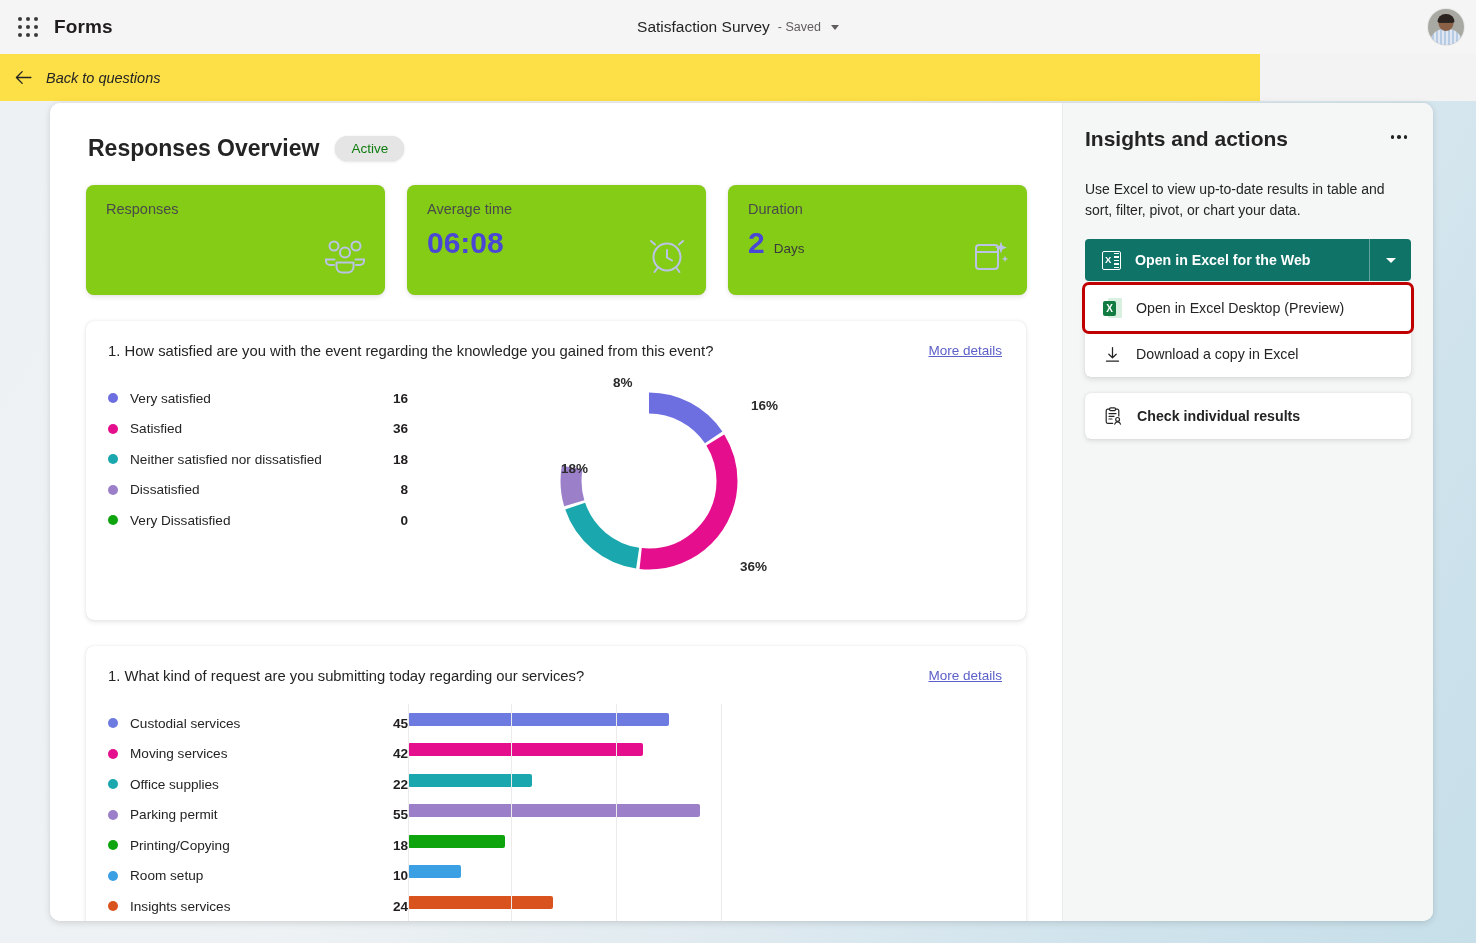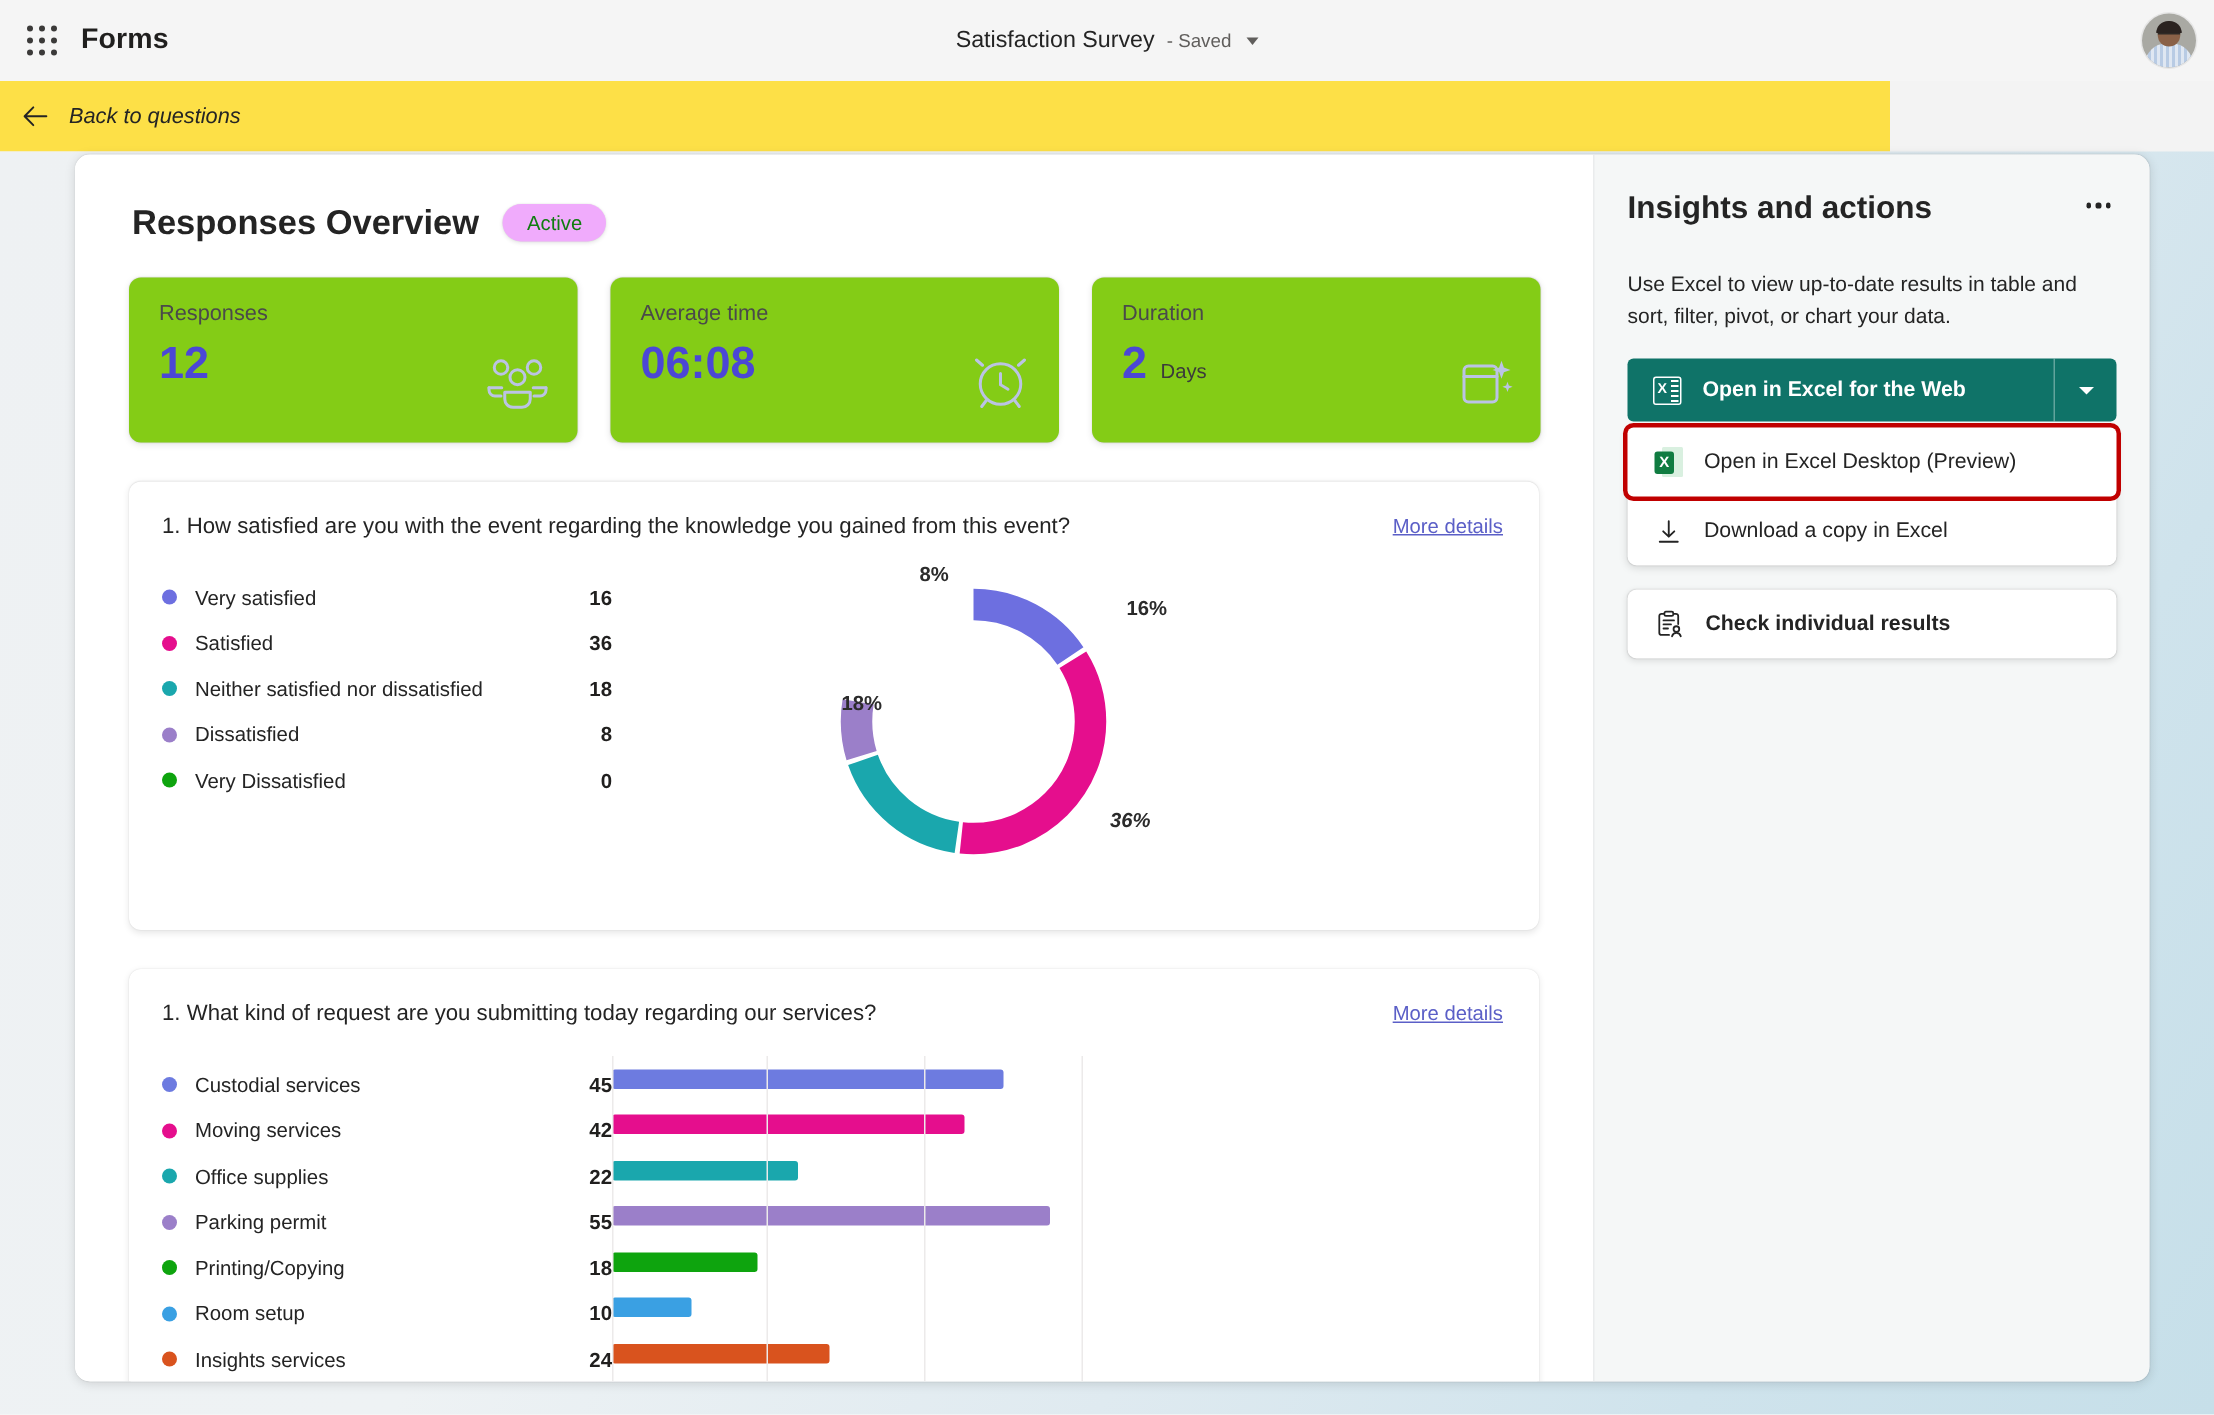"Active" .badge-active { background: #f0abfc -> #e5e5e5 }
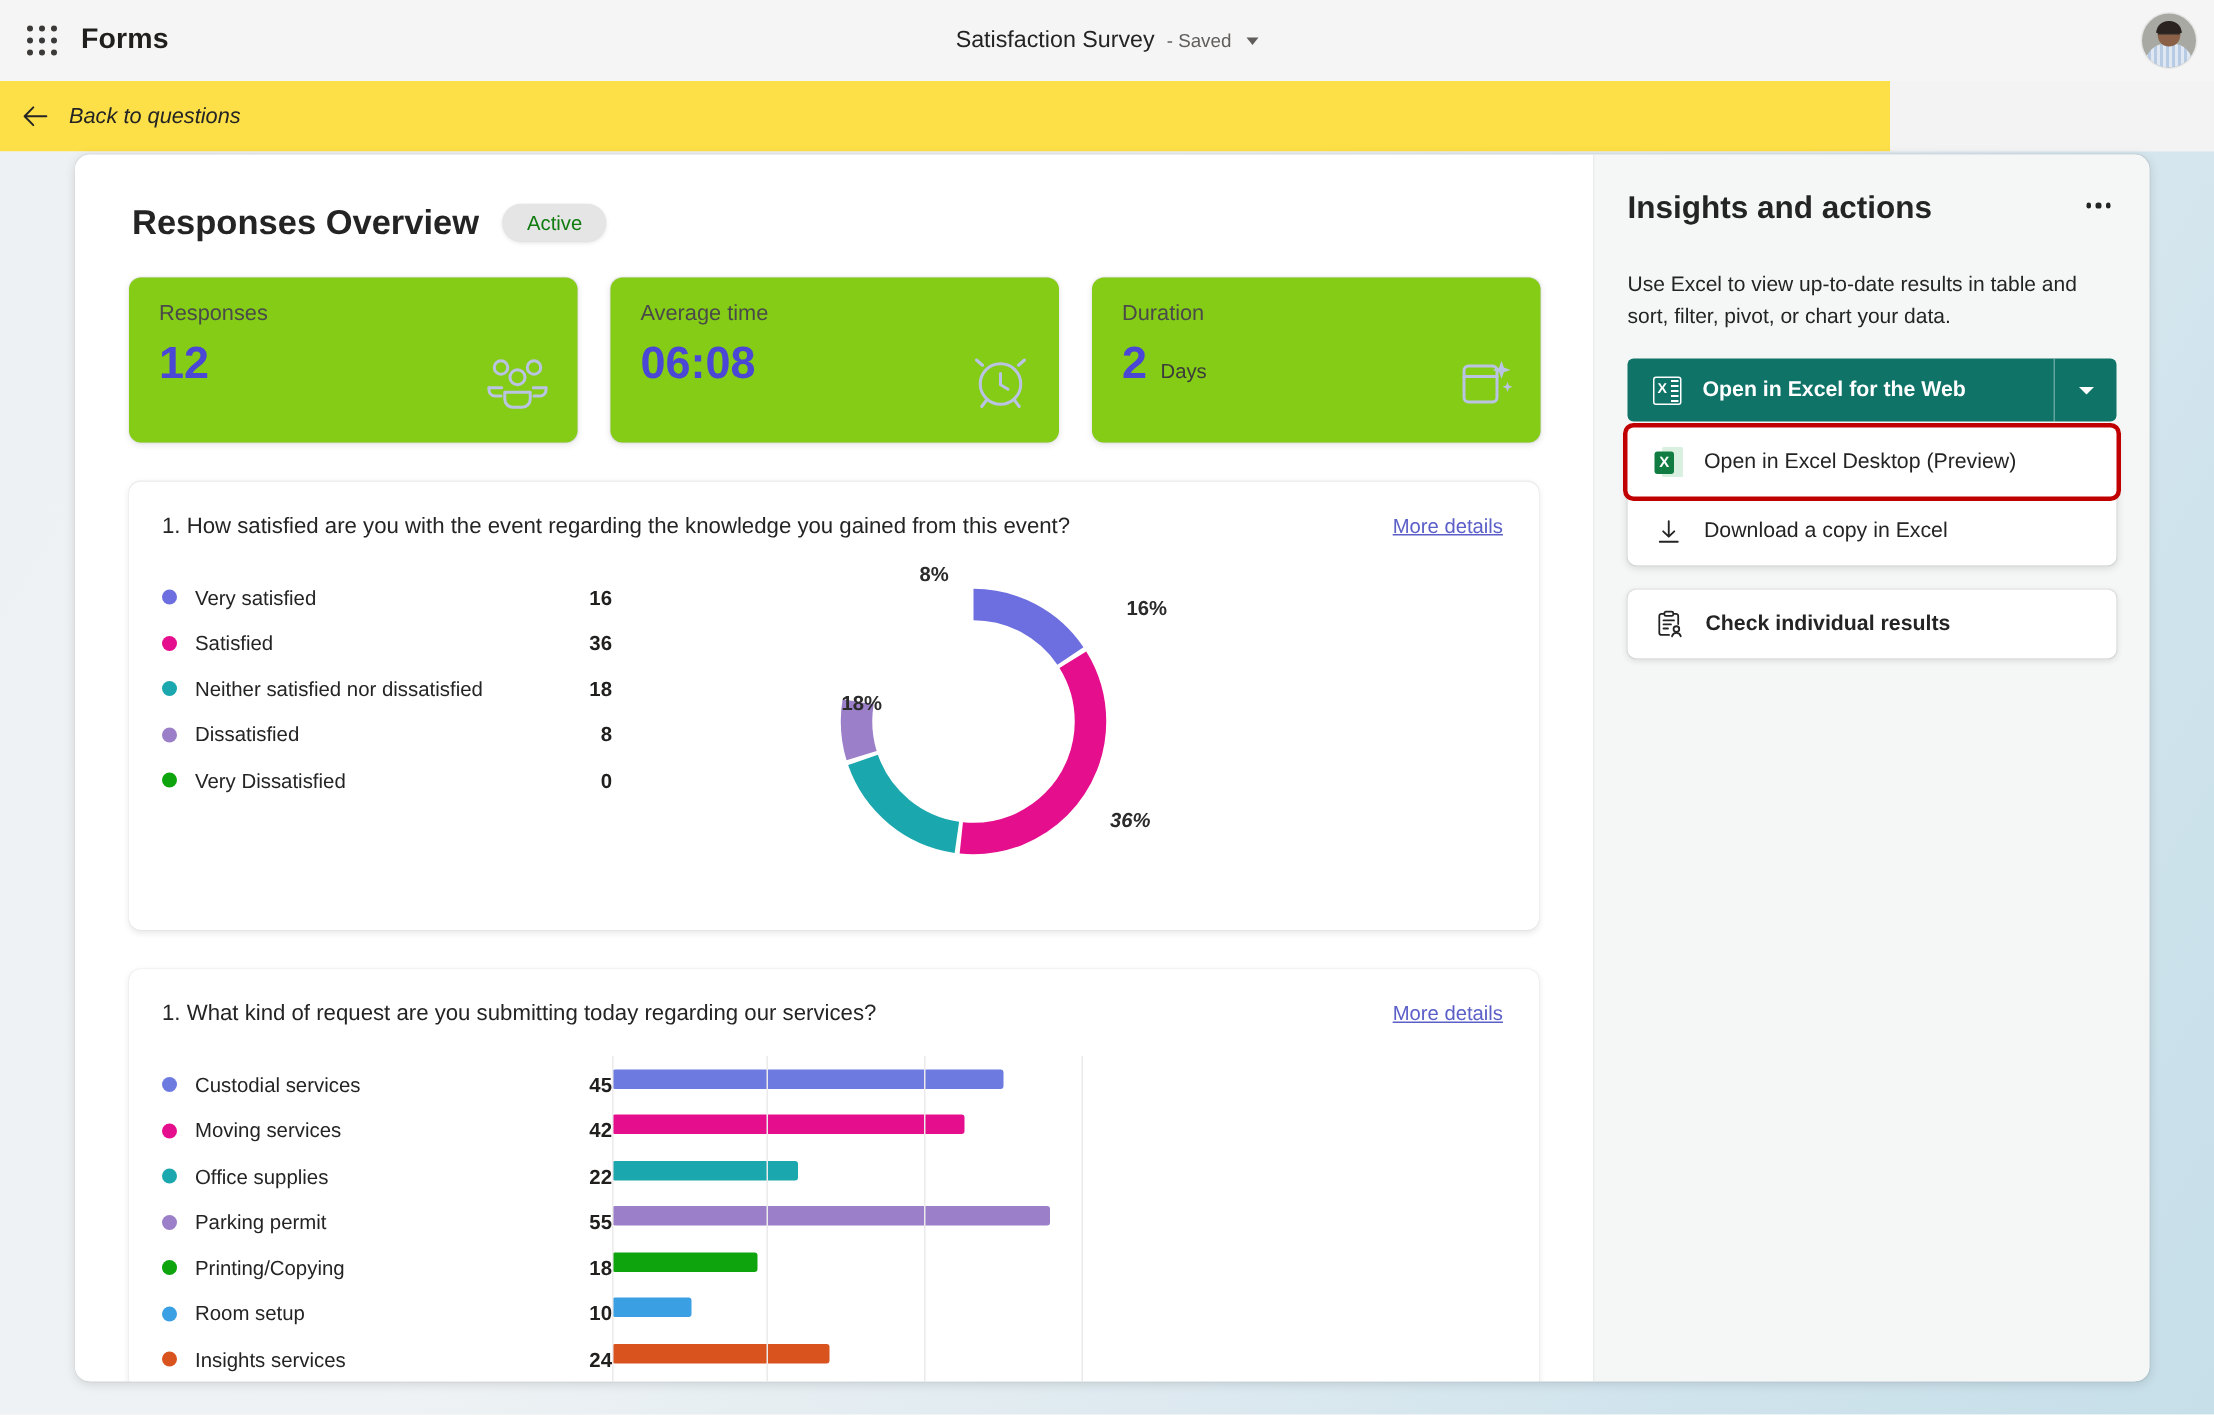"12" div.stat-value { html: <div> <span>12</span> </div> -> none }
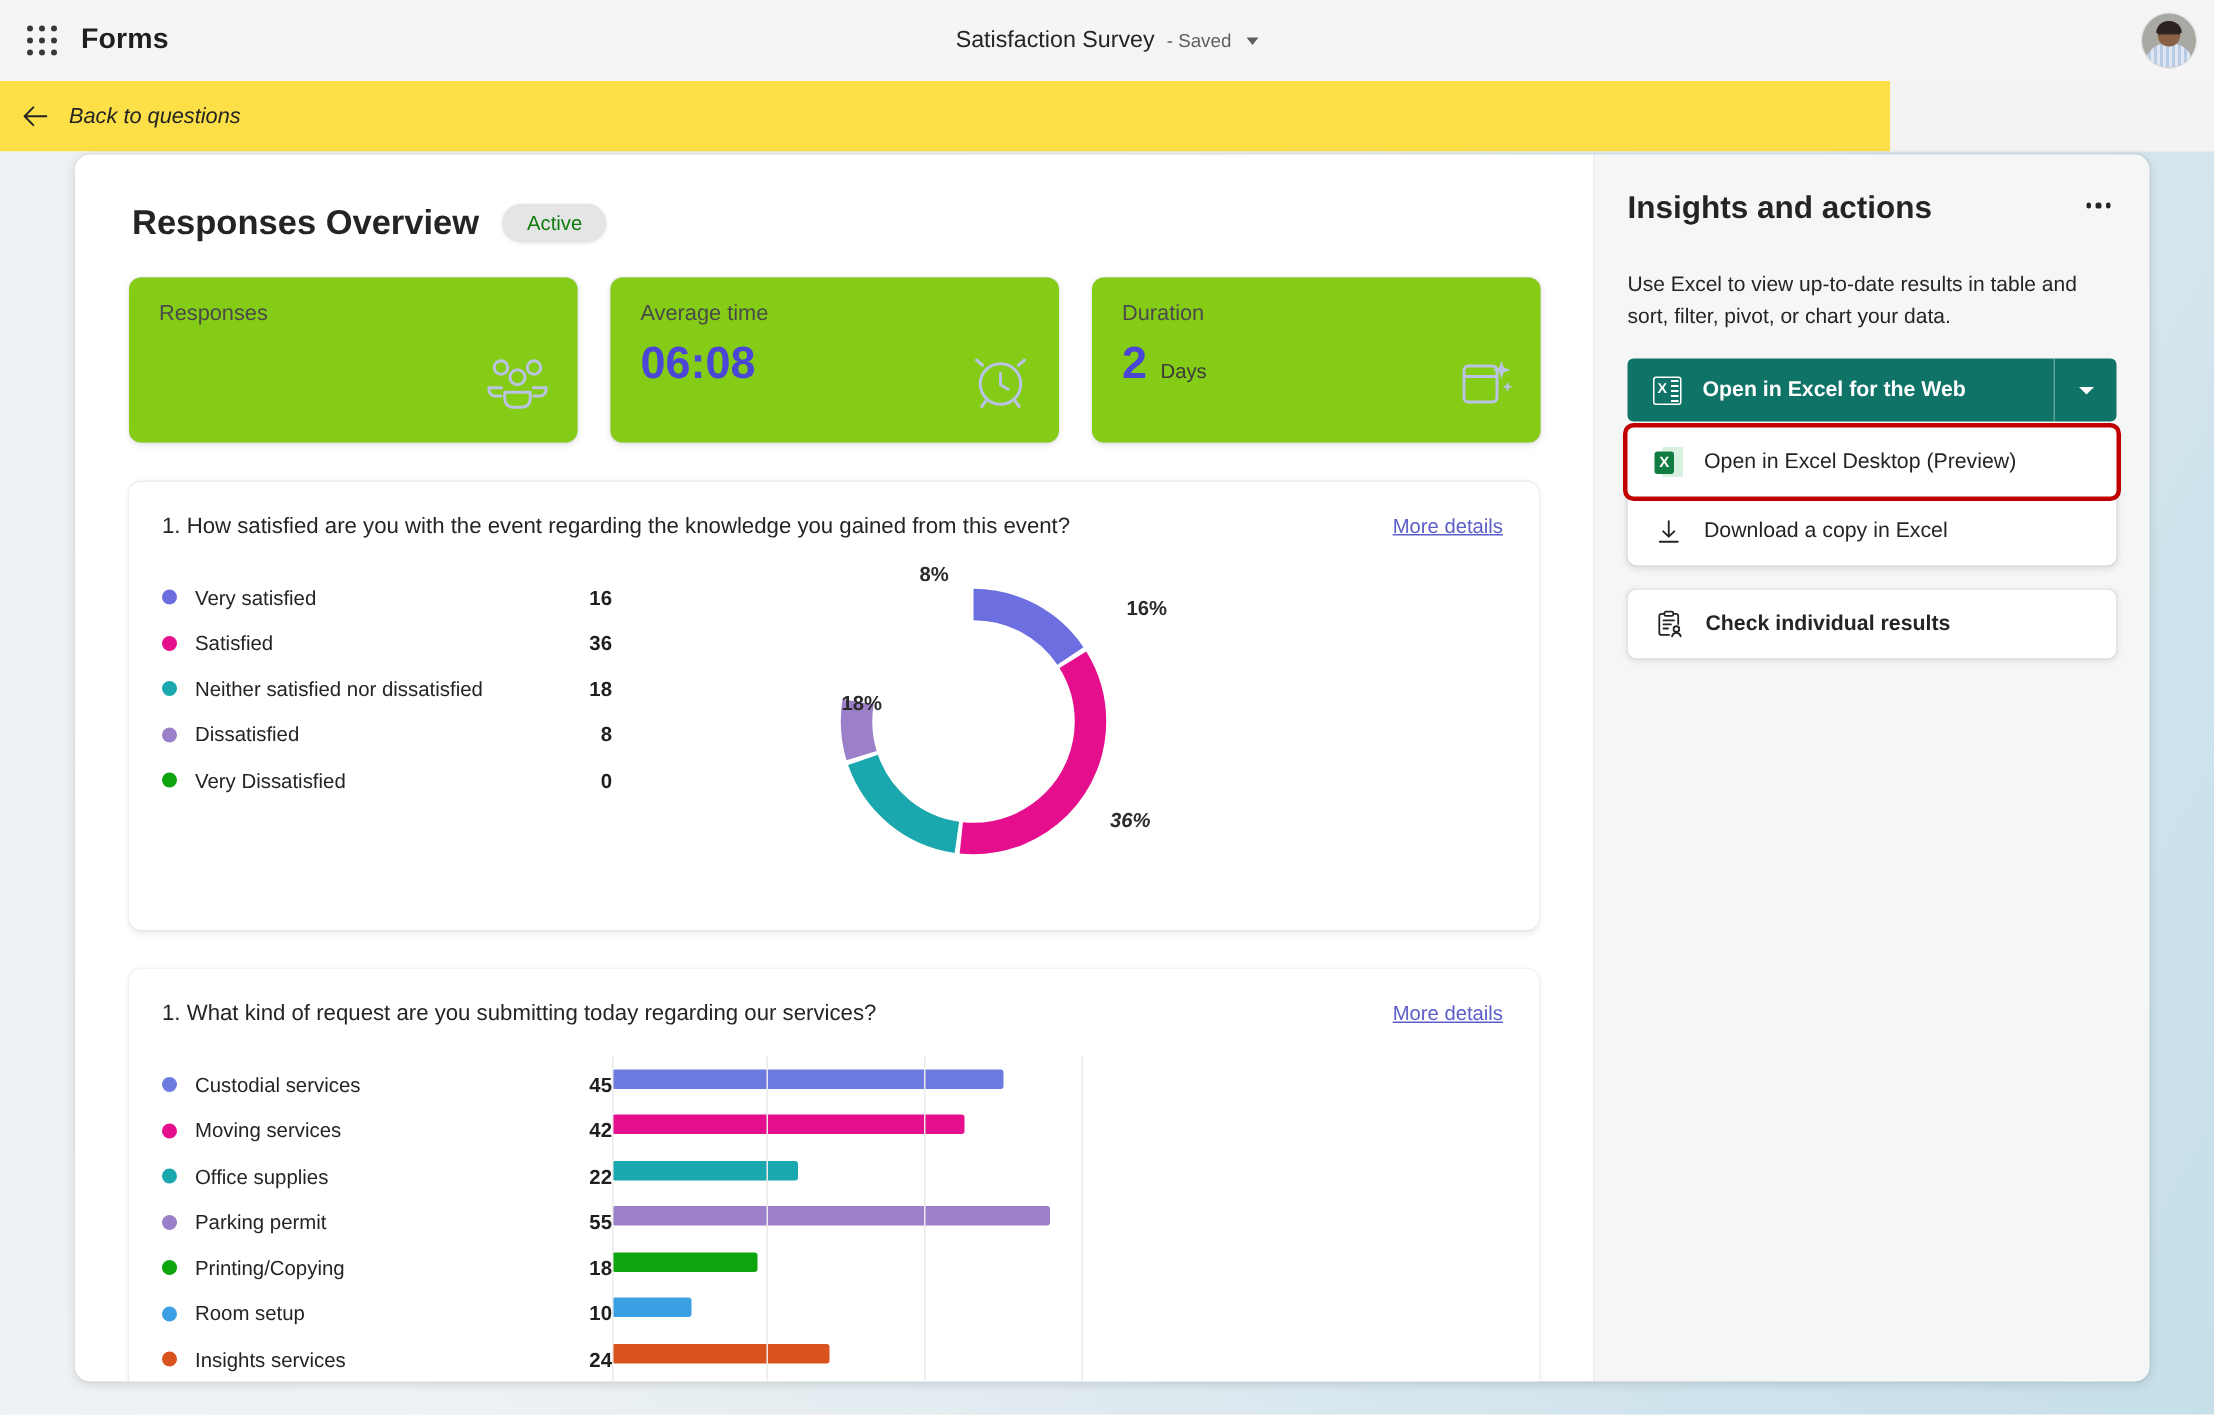"36%" span.pct { font-style: italic -> none; top: 156px -> 176px }
